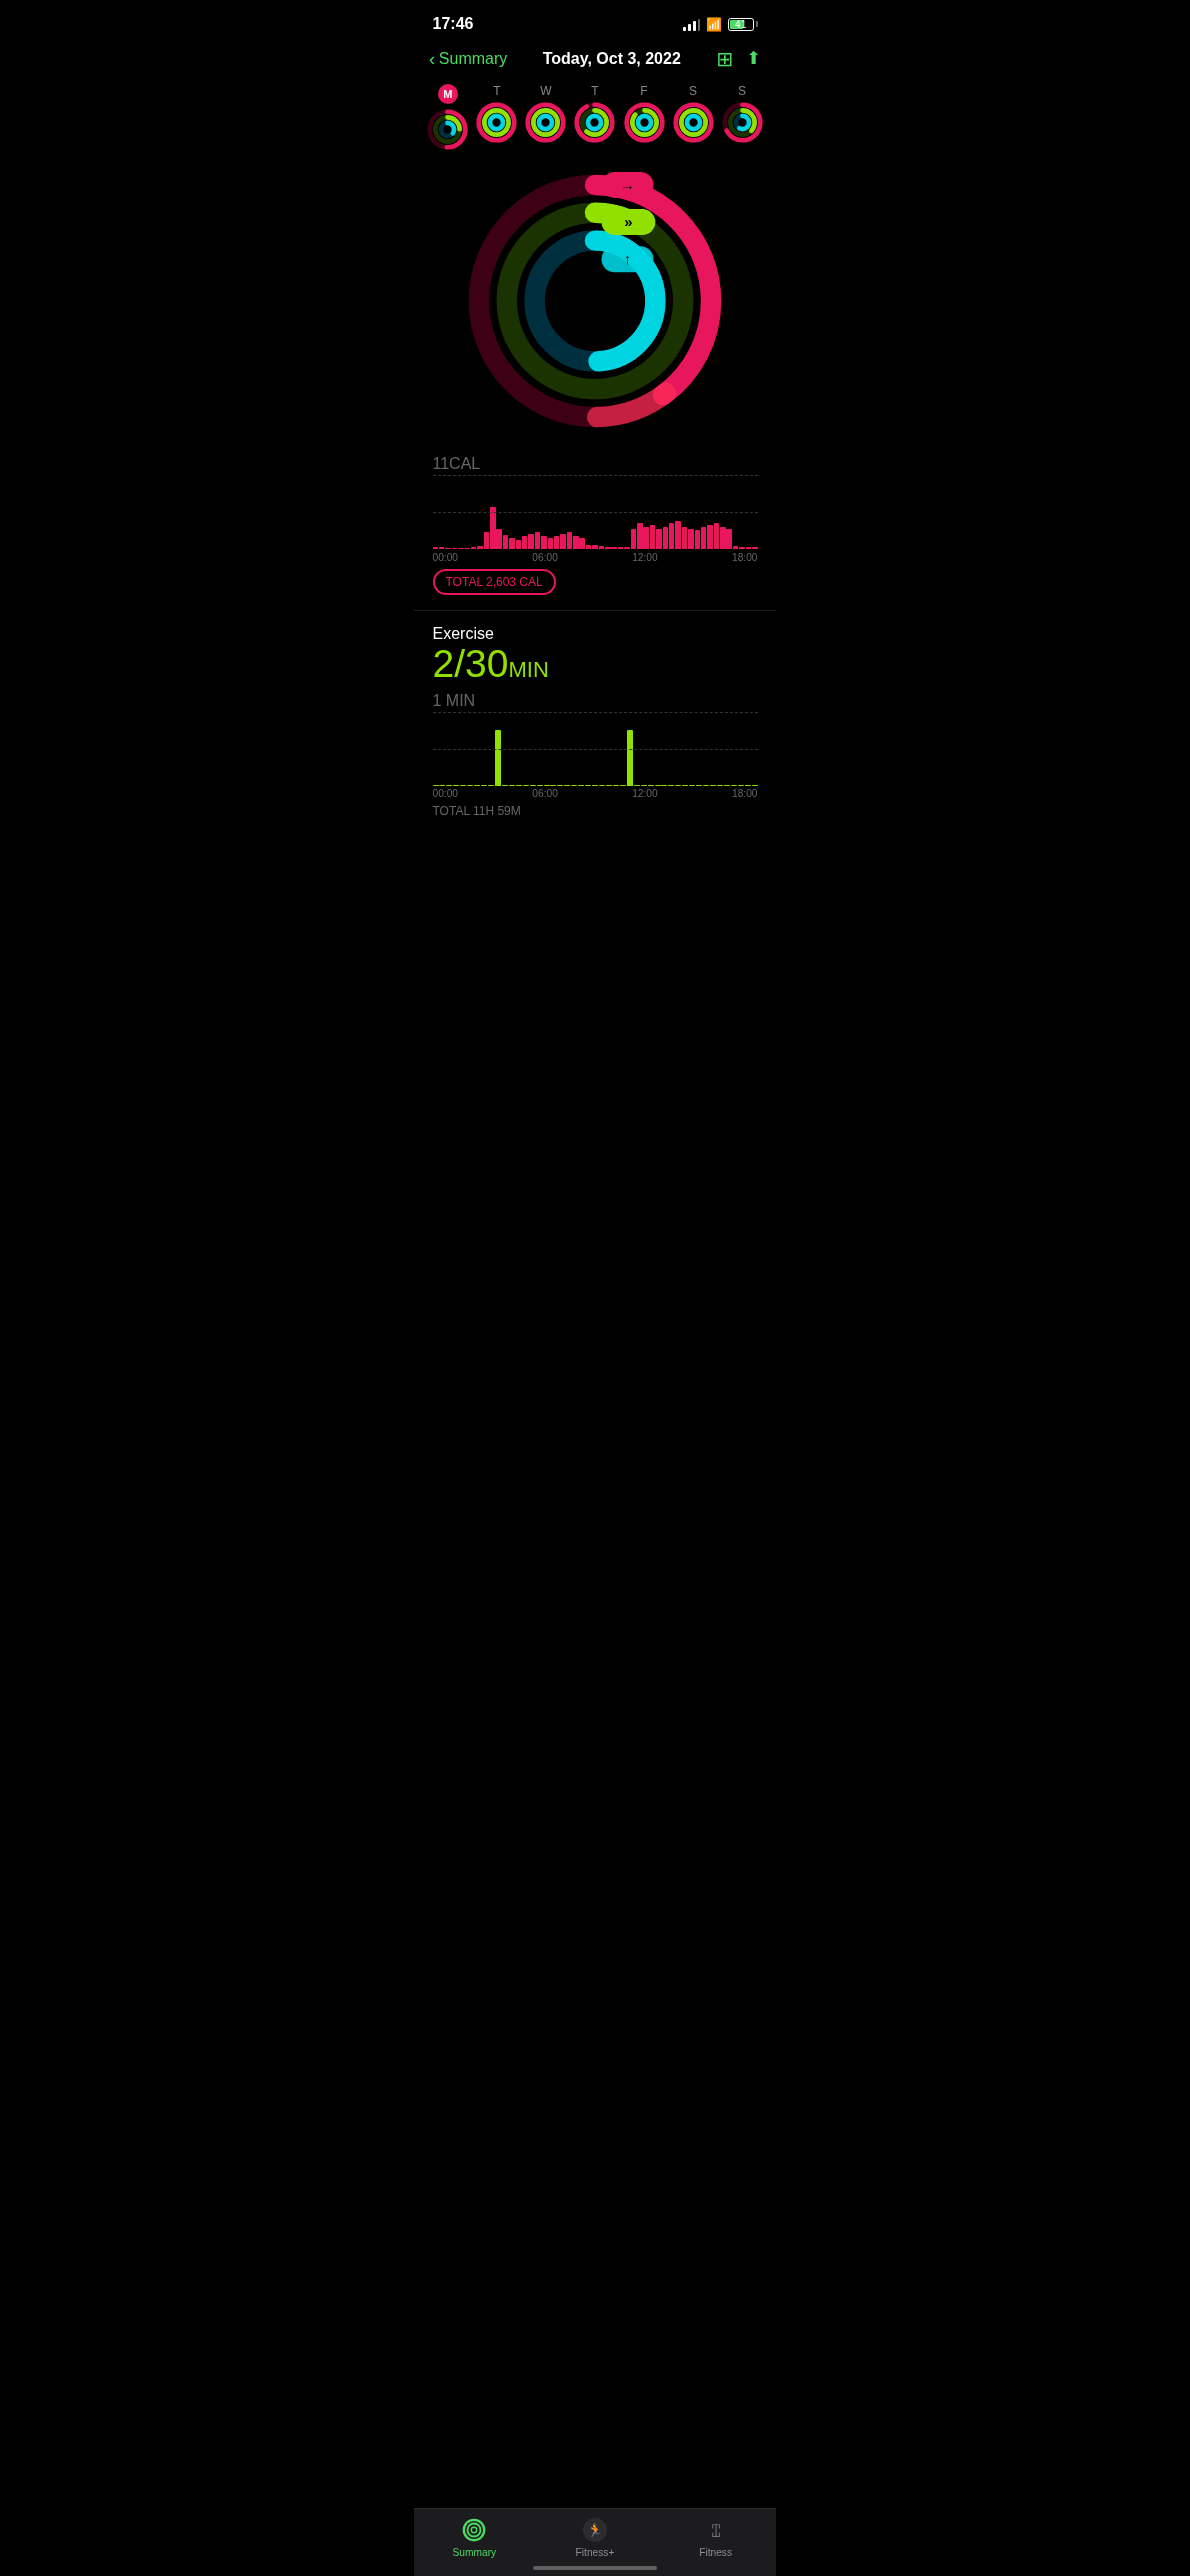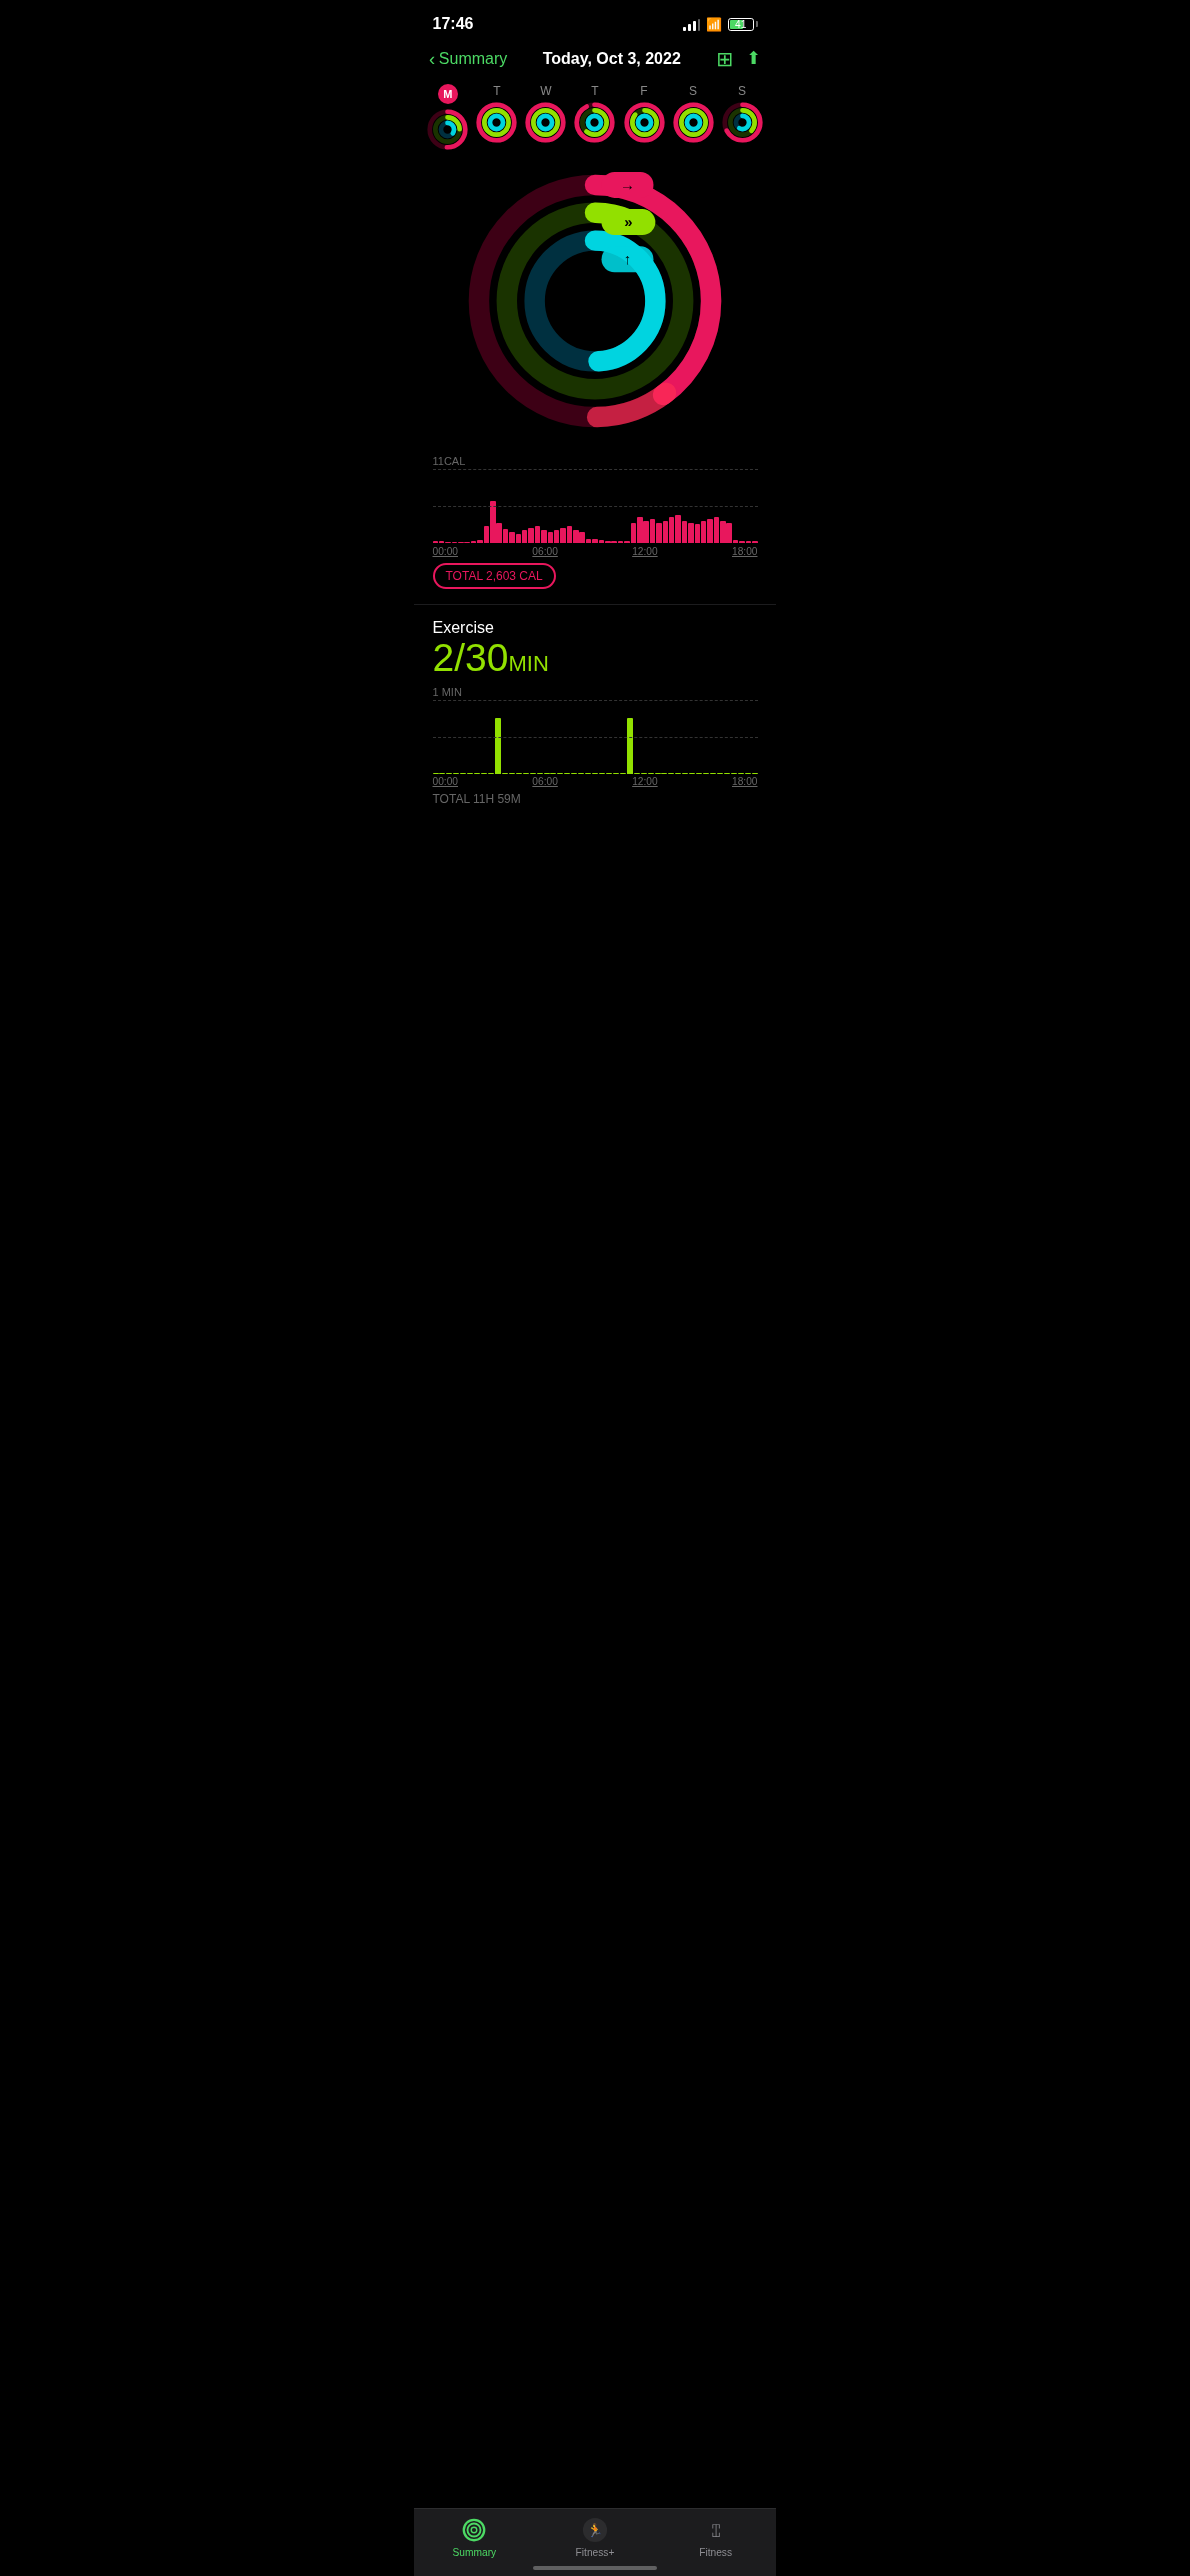"11CAL" .chart-scale-label { font-size: 11px -> 16px }
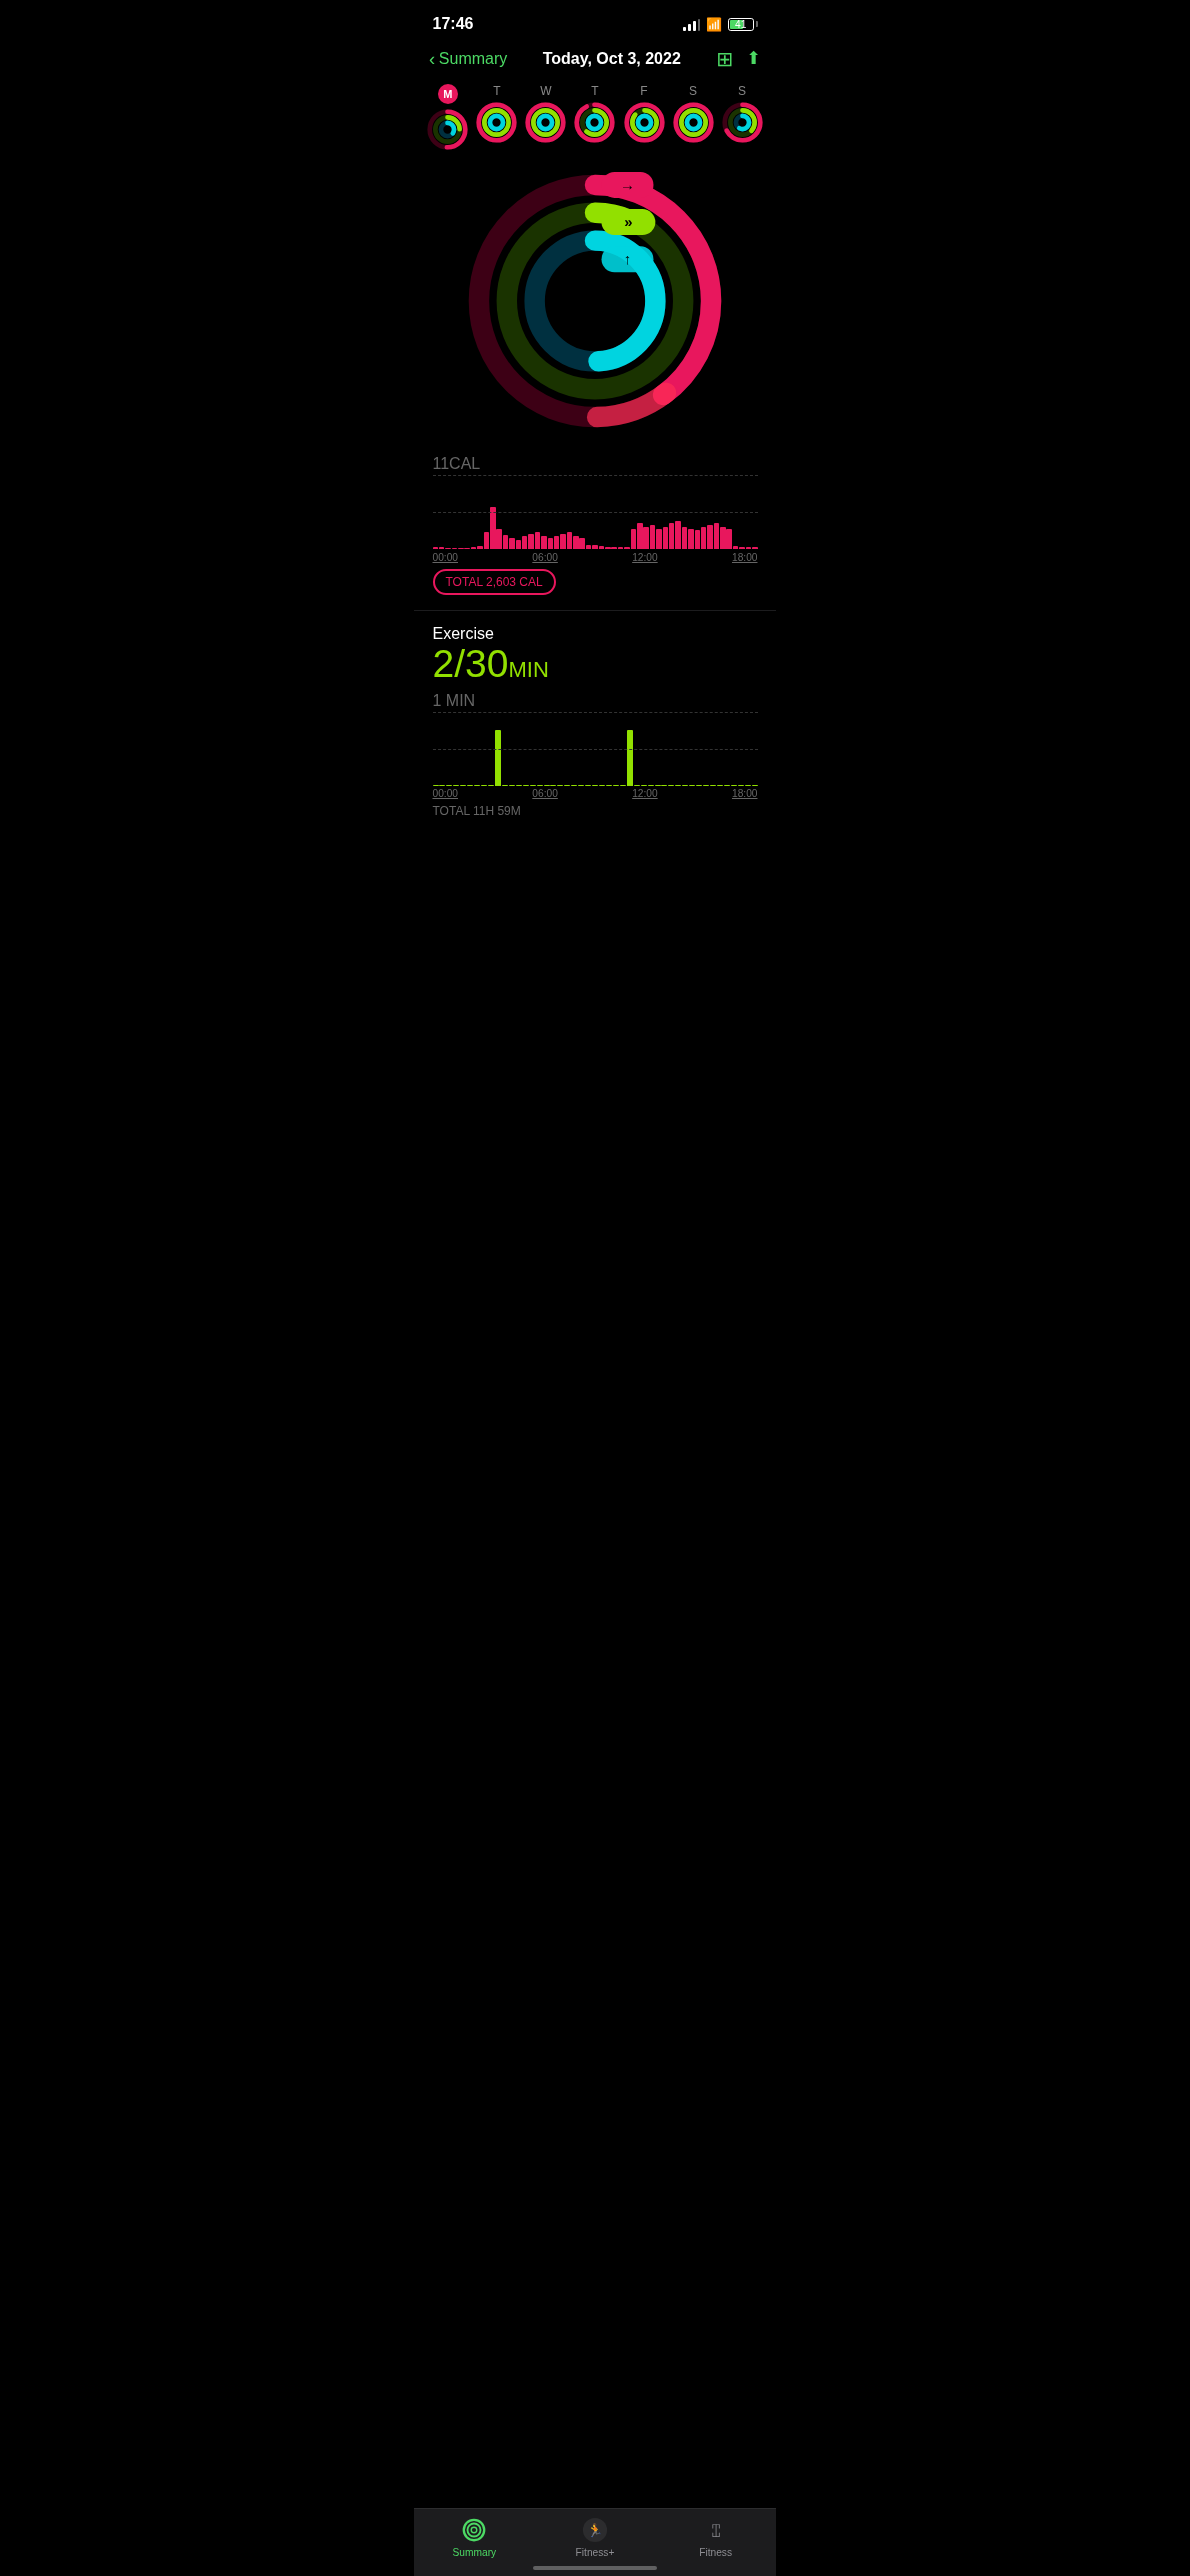"00:00" .chart-time-label { text-decoration: underline -> none }
